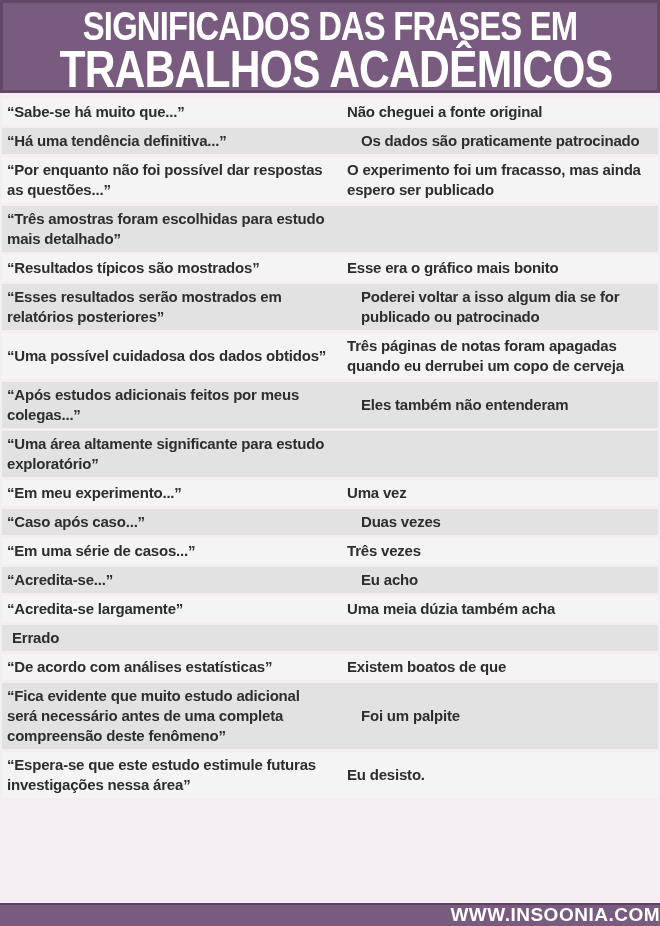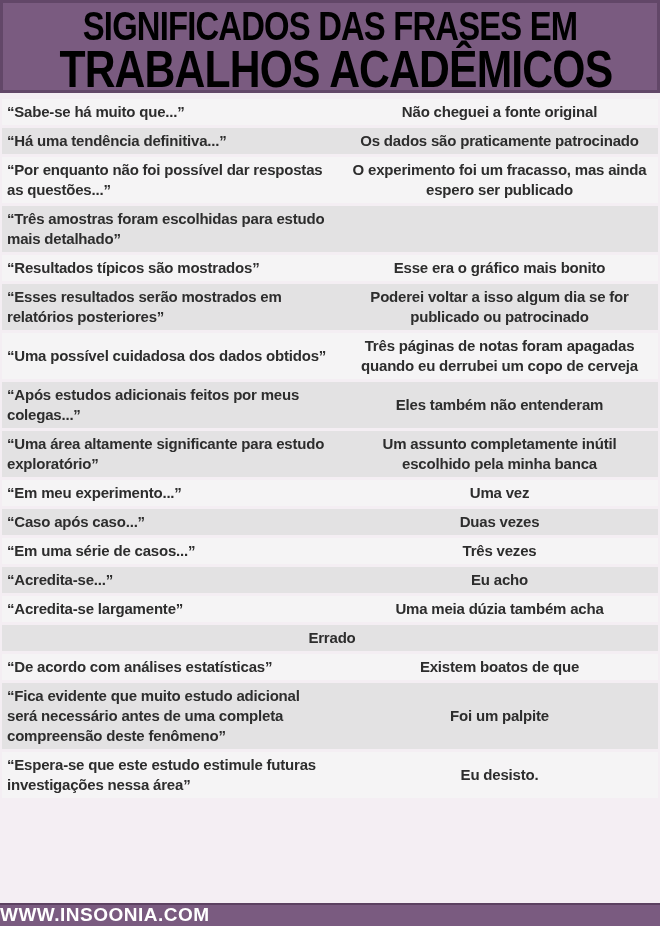"SIGNIFICADOS DAS FRASES EM" .banner { color: #000000 -> #ffffff }
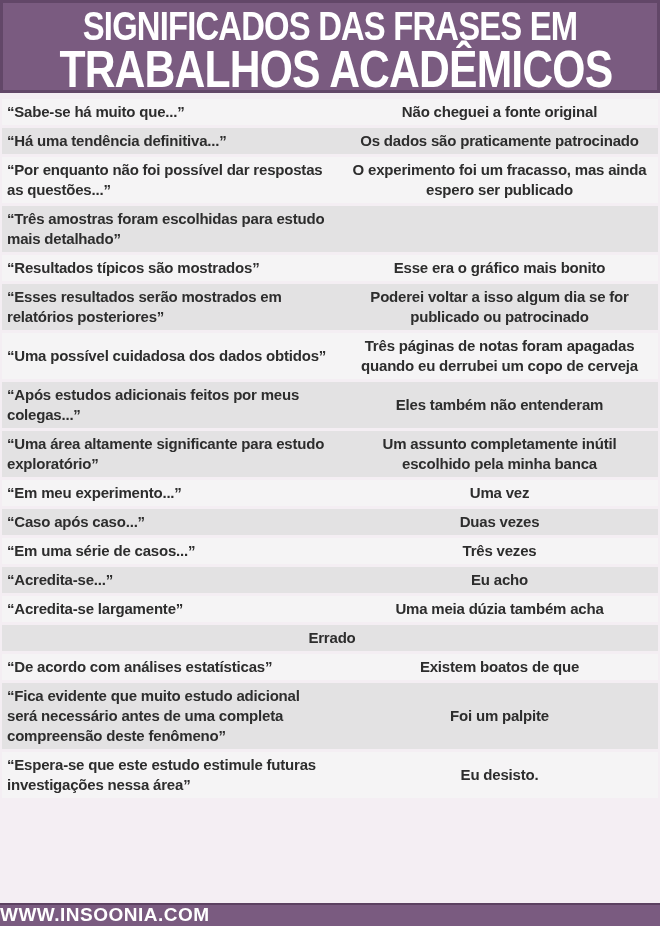"Não cheguei a fonte original" .cell-meaning { text-align: center -> none }
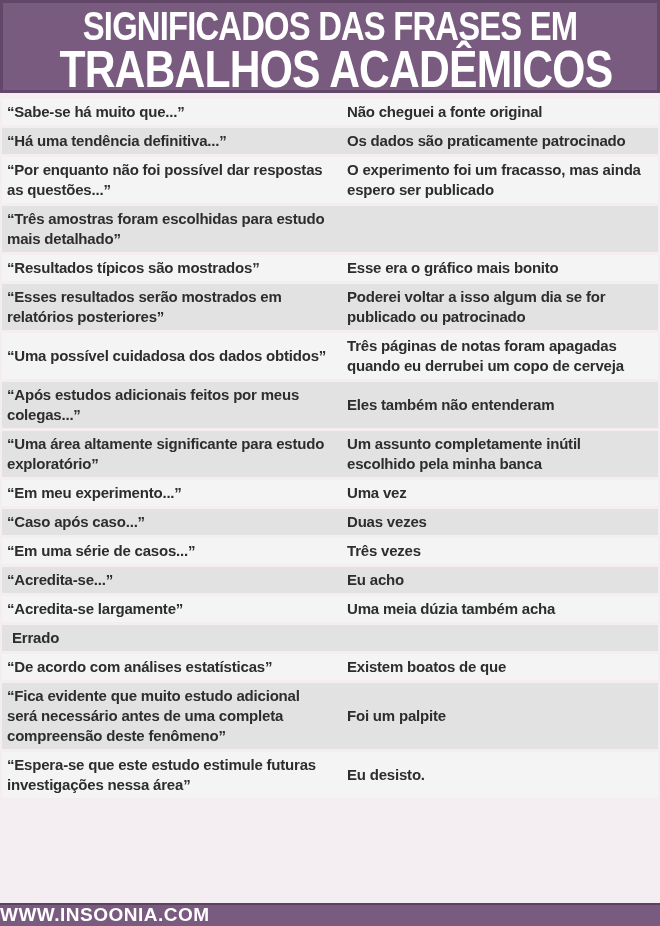"“Há uma tendência definitiva...”" .row.alt { gap: none -> 14px }
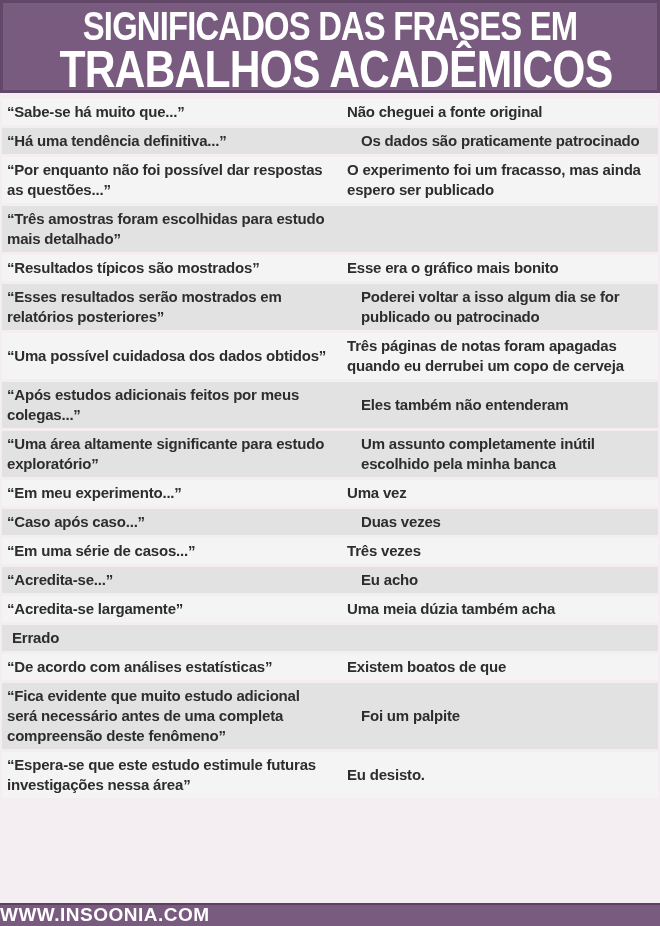"Um assunto completamente inútil" div.cell-meaning { html: <div>Um assunto completamente inútil escolhido pela minha banca</div> -> none }
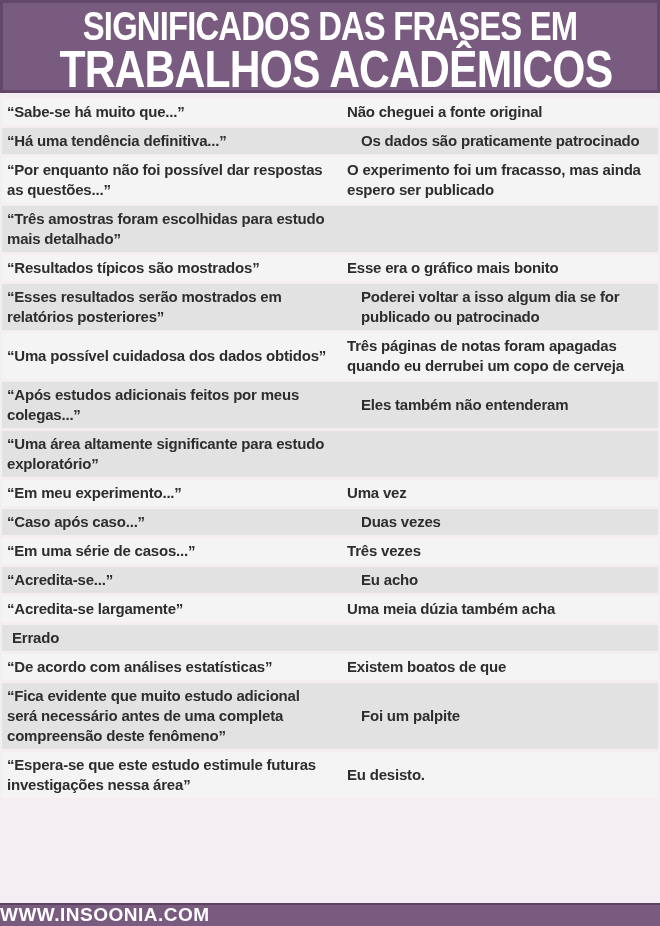"WWW.INSOONIA.COM" .footer { text-align: left -> right }
